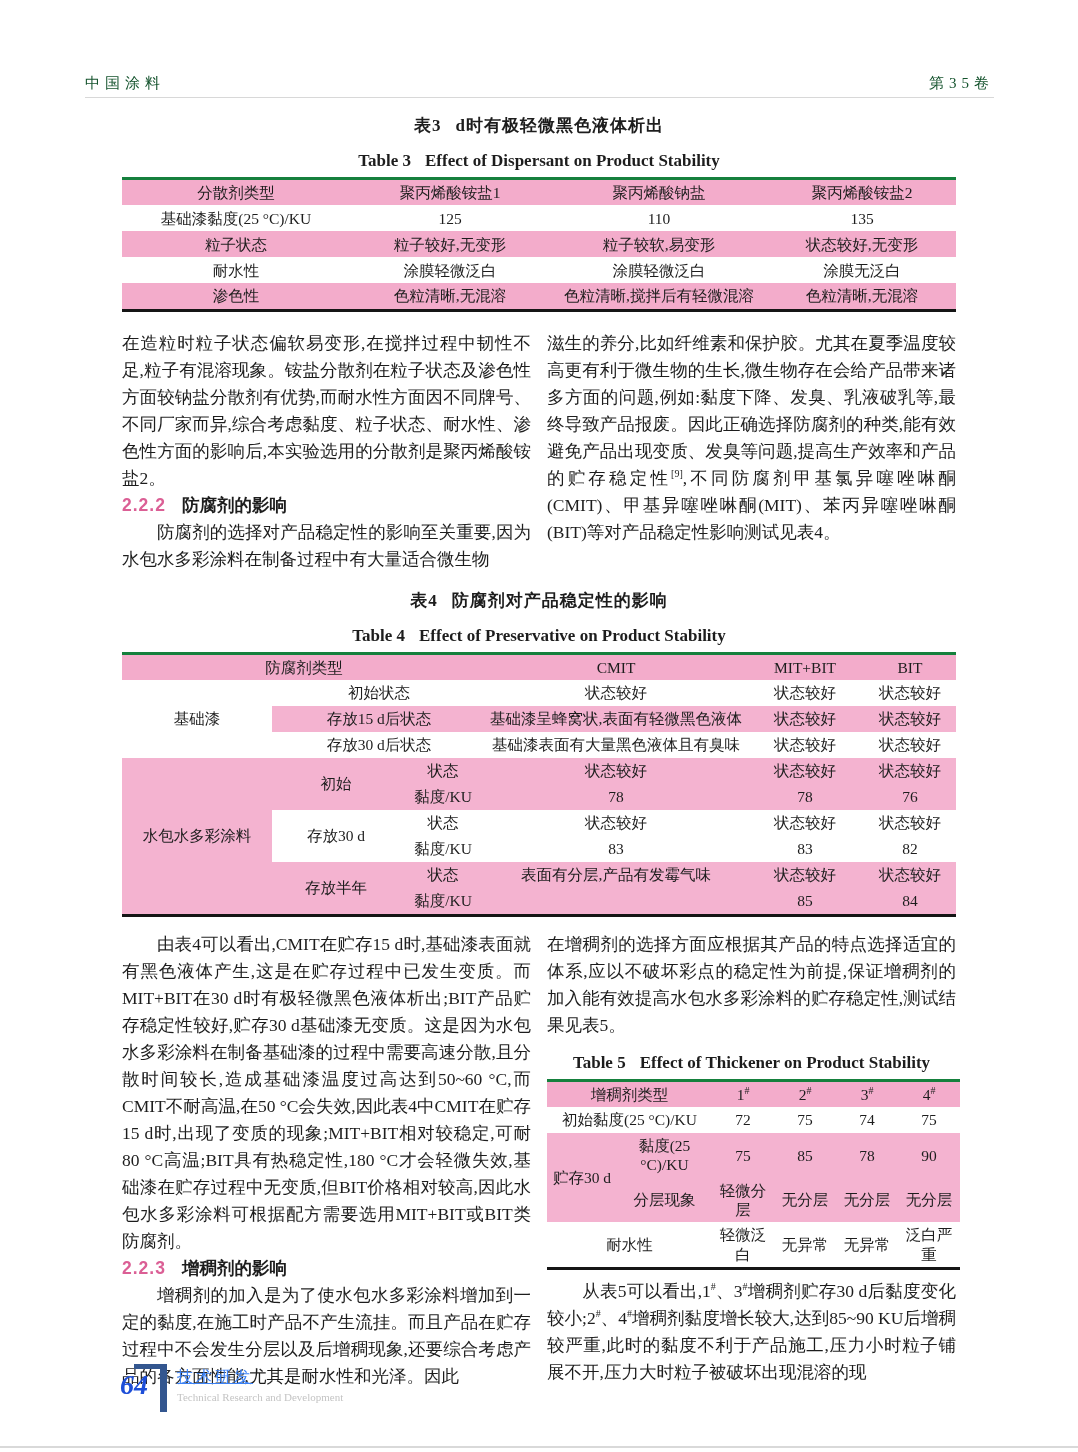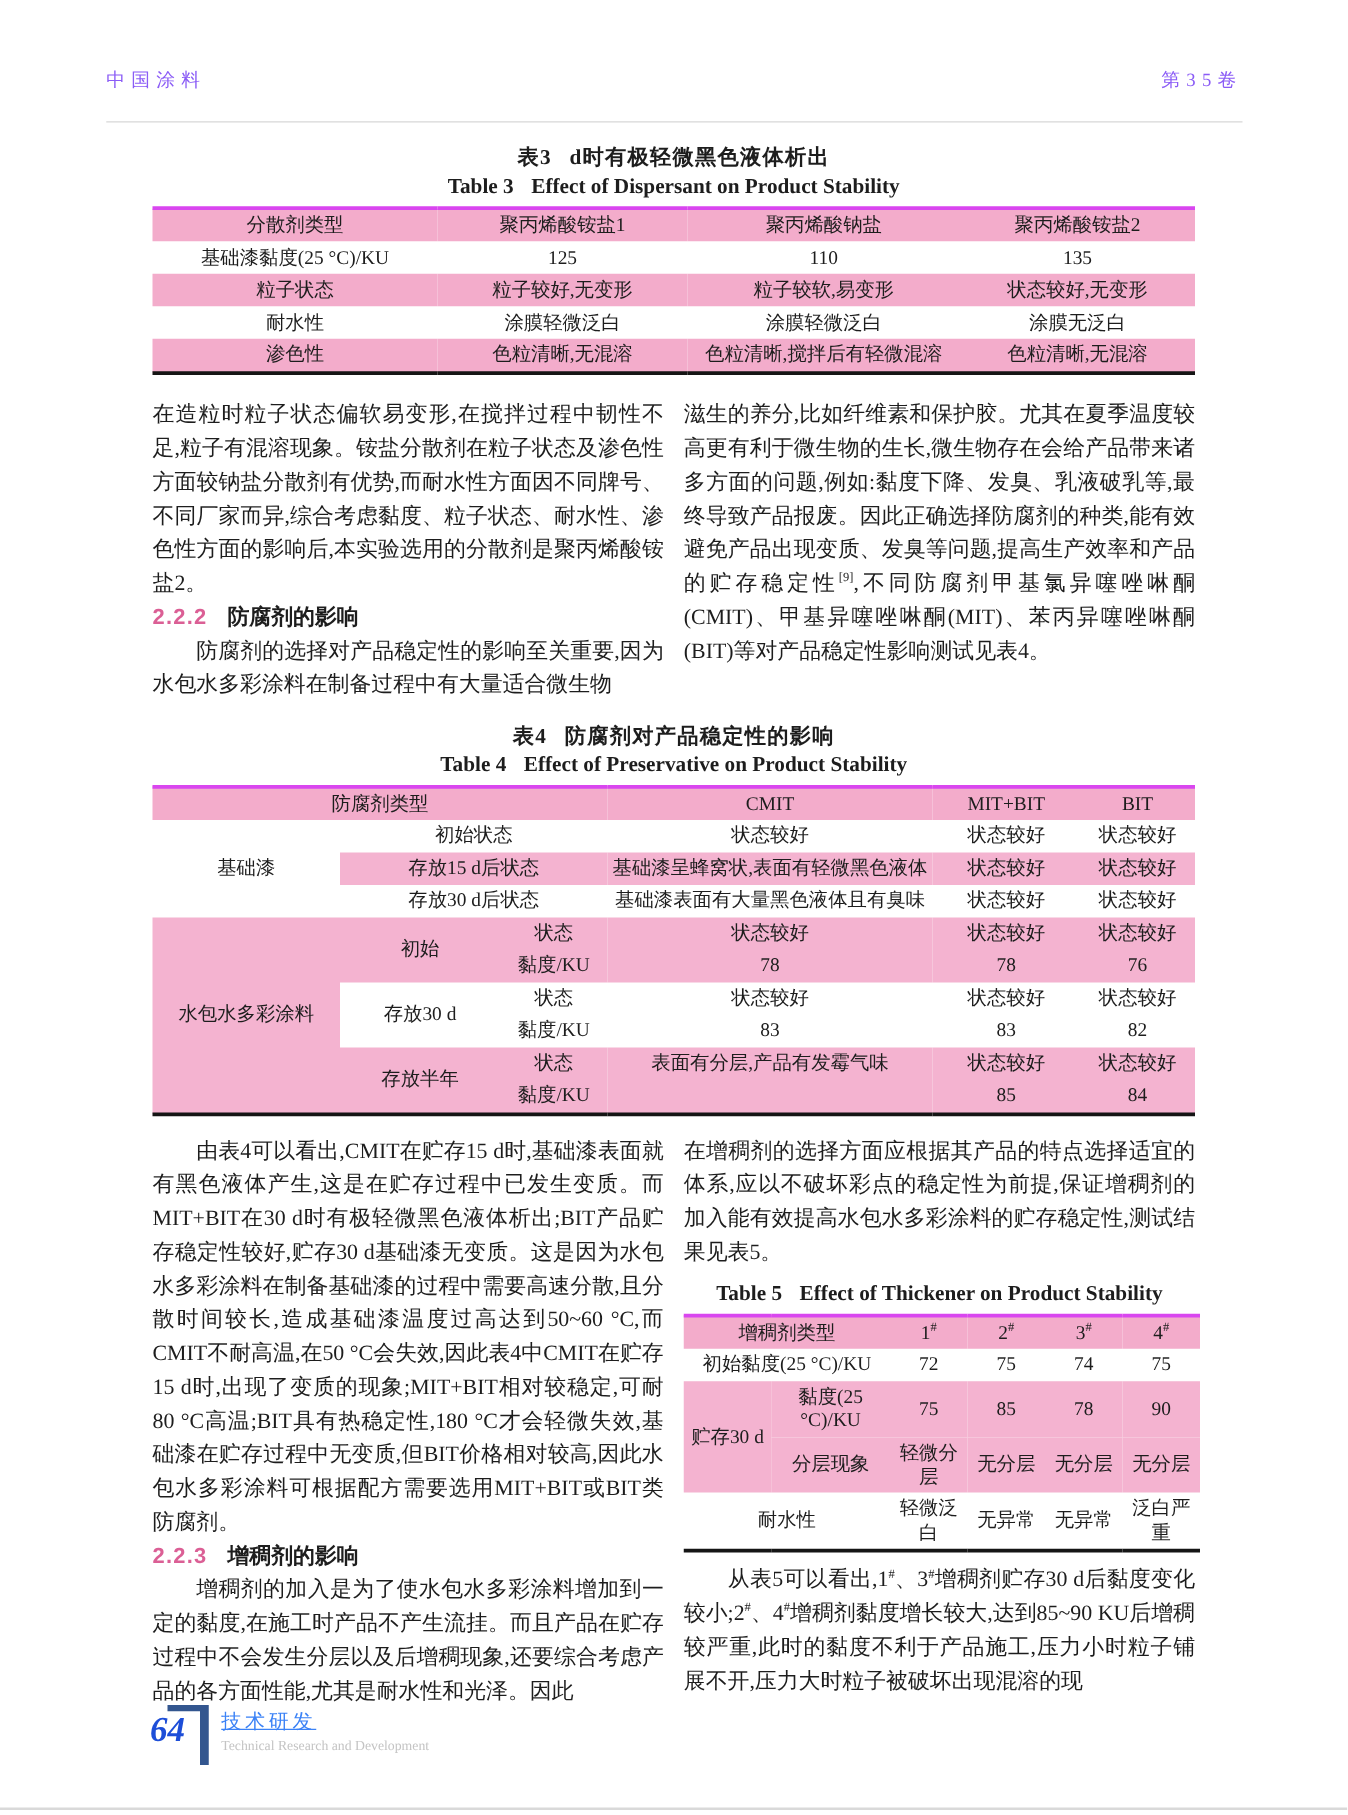"中国涂料" .running-head { color: #8b5cf6 -> #14532d; padding-bottom: 23px -> 4px }
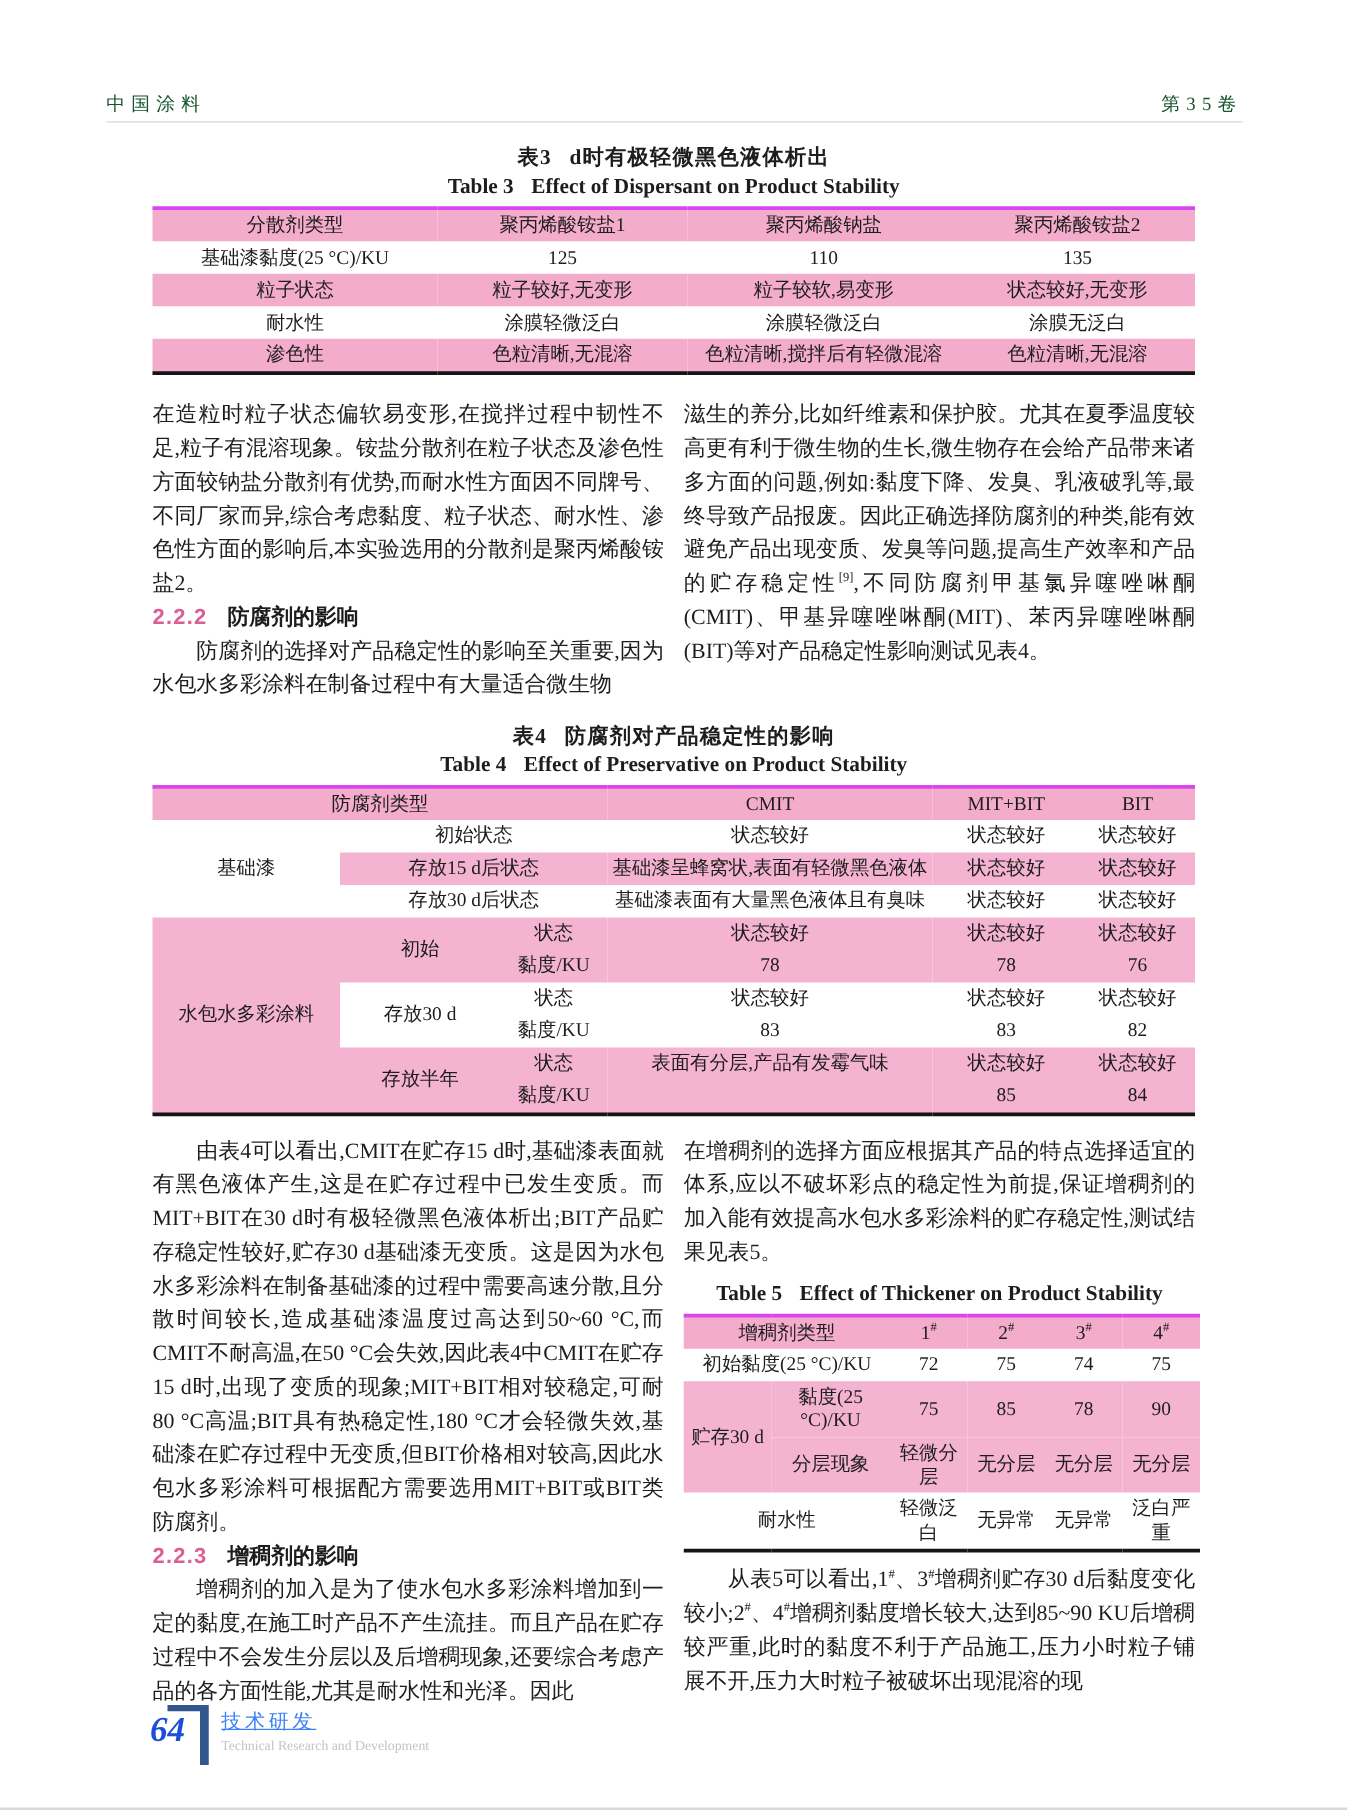"Table 3 Effect of Dispersant" .tbl-title .en { margin-top: 2px -> 14px }
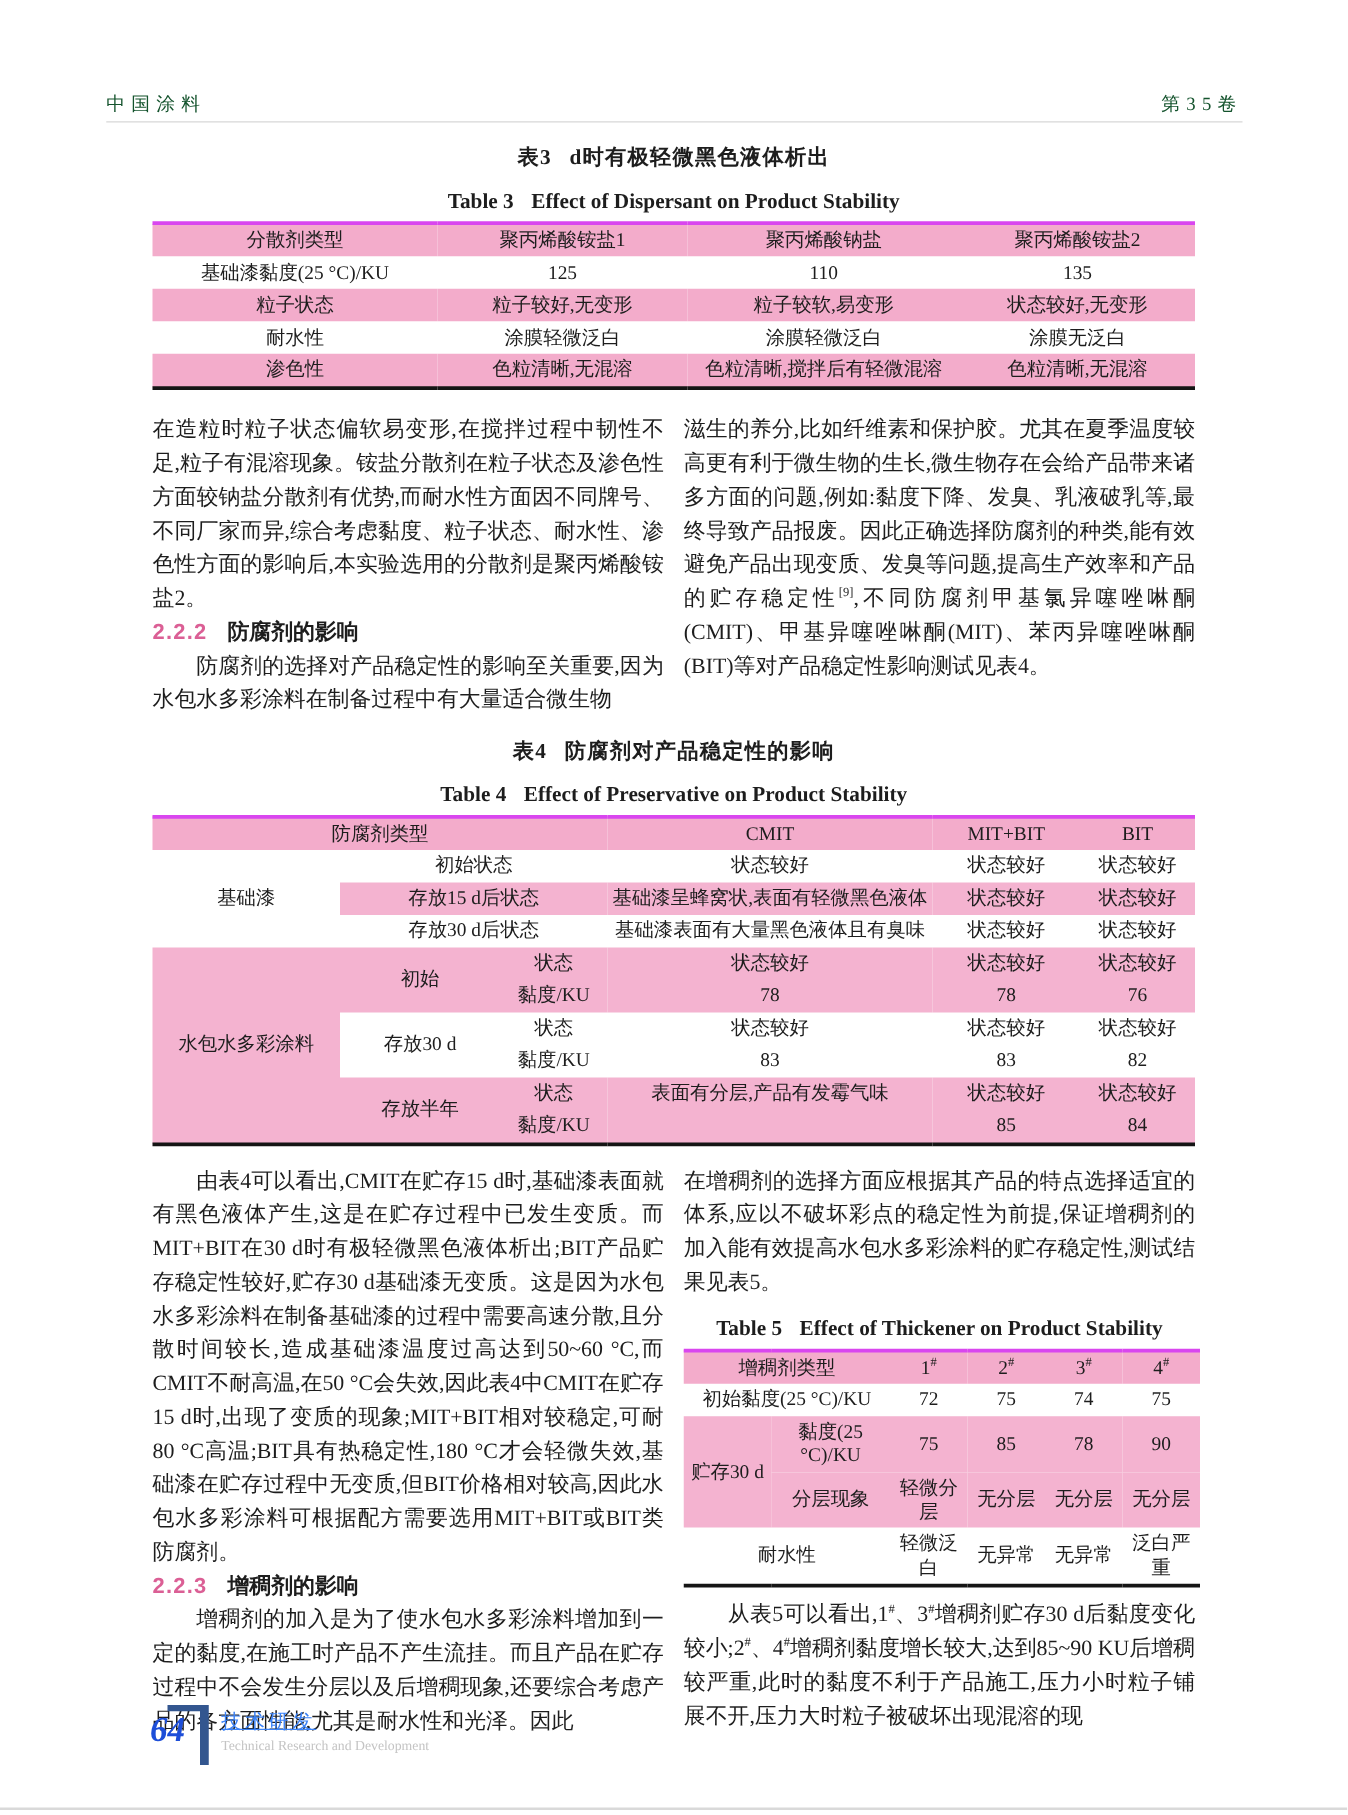"分散剂类型" table.paper { border-top: 3px solid #d946ef -> 3px solid #15803d }
